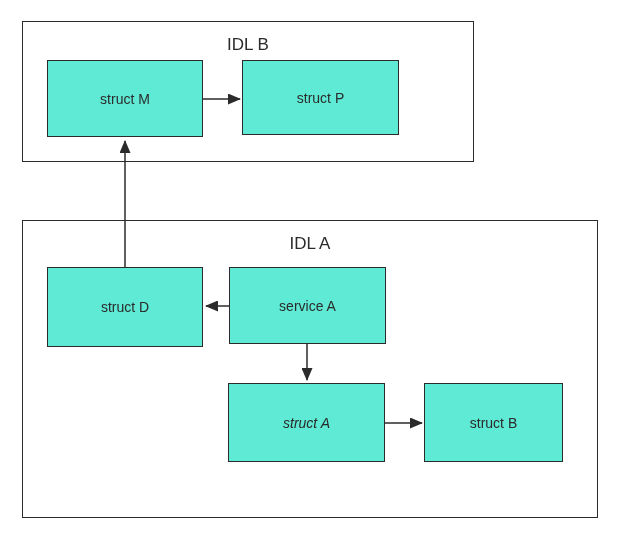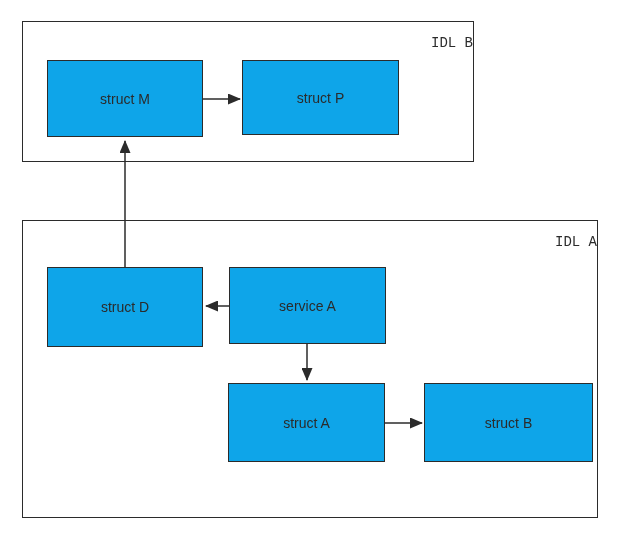"IDL B" .group-label { font-family: Liberation Mono, monospace -> none; font-size: 14px -> 17px; text-align: right -> center }
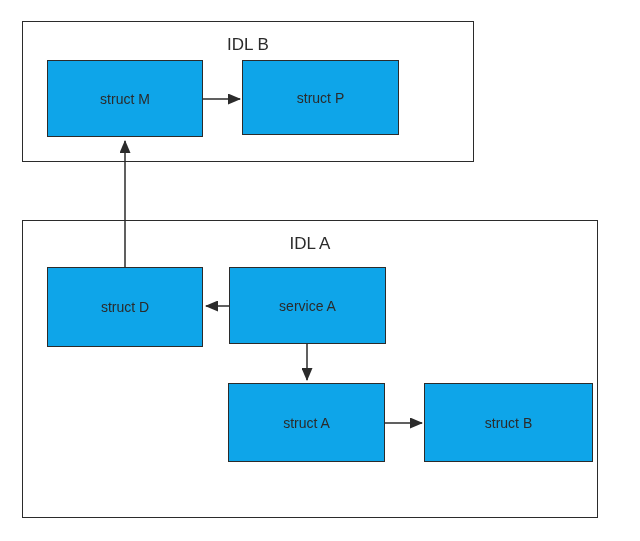"struct M" .node { background: #0ea5e9 -> #5eead4 }
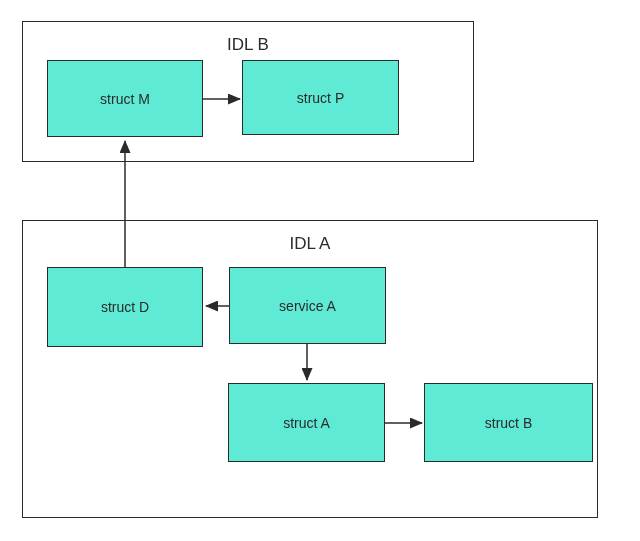"struct A" #n-struct-a { font-style: none -> italic }
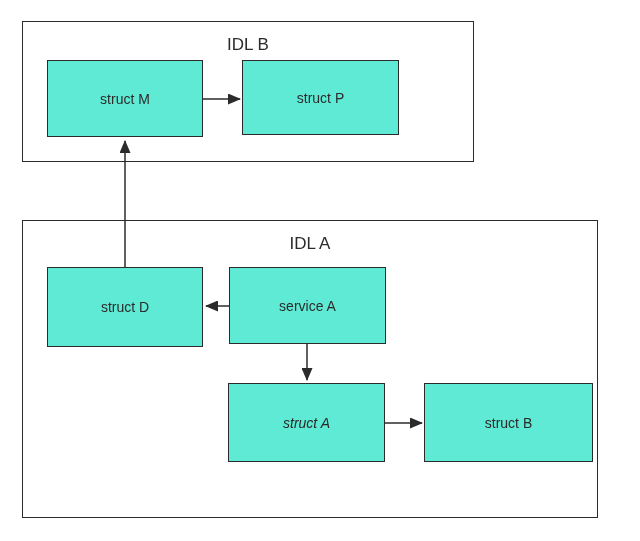"struct B" #n-struct-b { width: 169px -> 139px }
